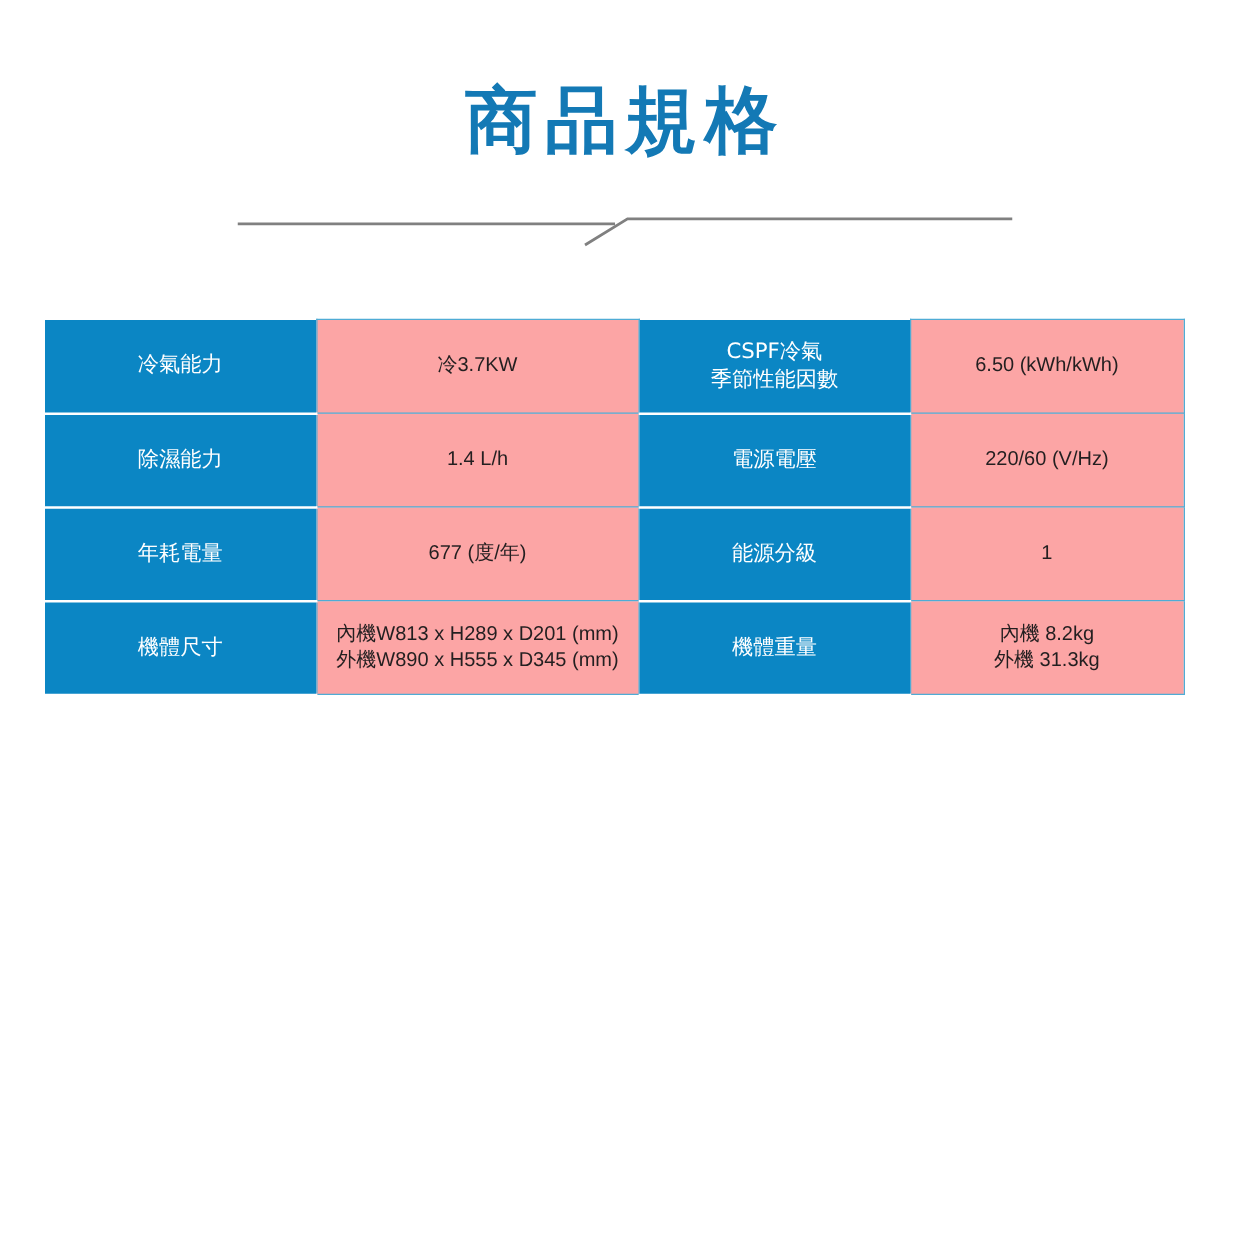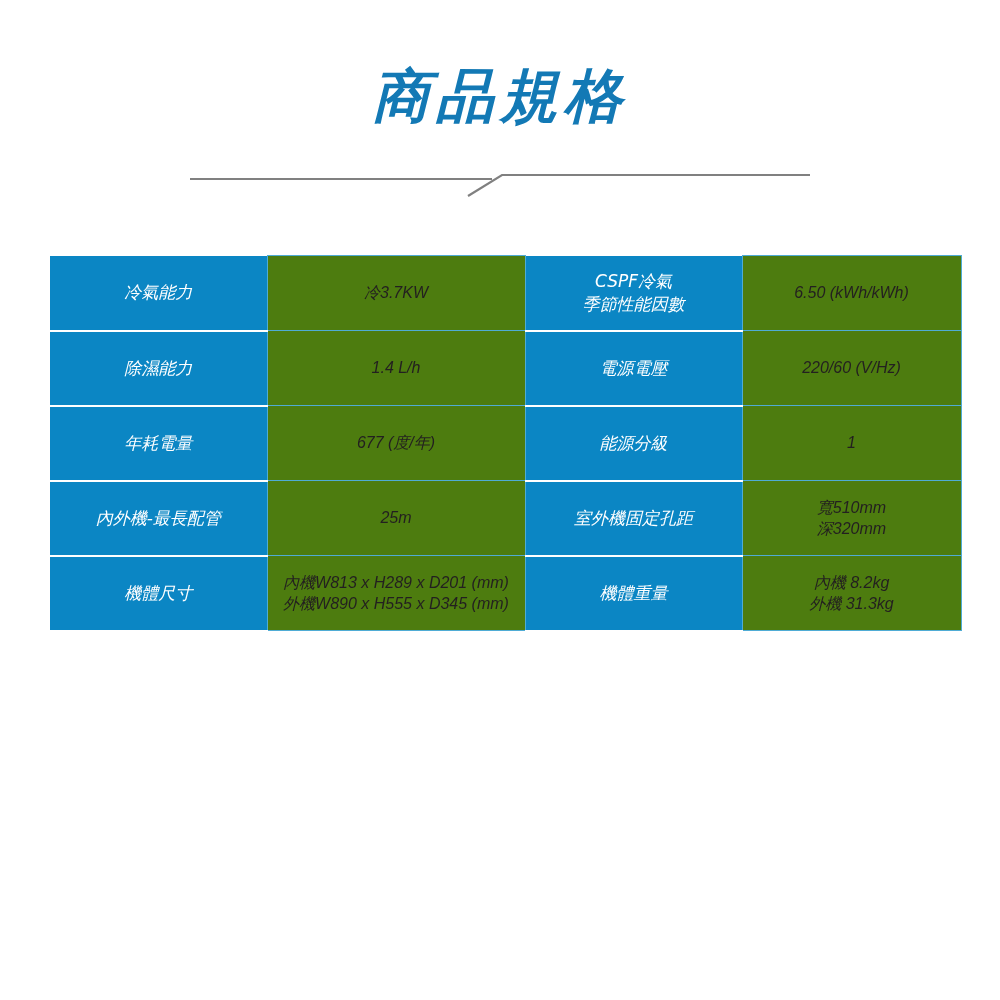"商品規格" .page { font-style: italic -> none }
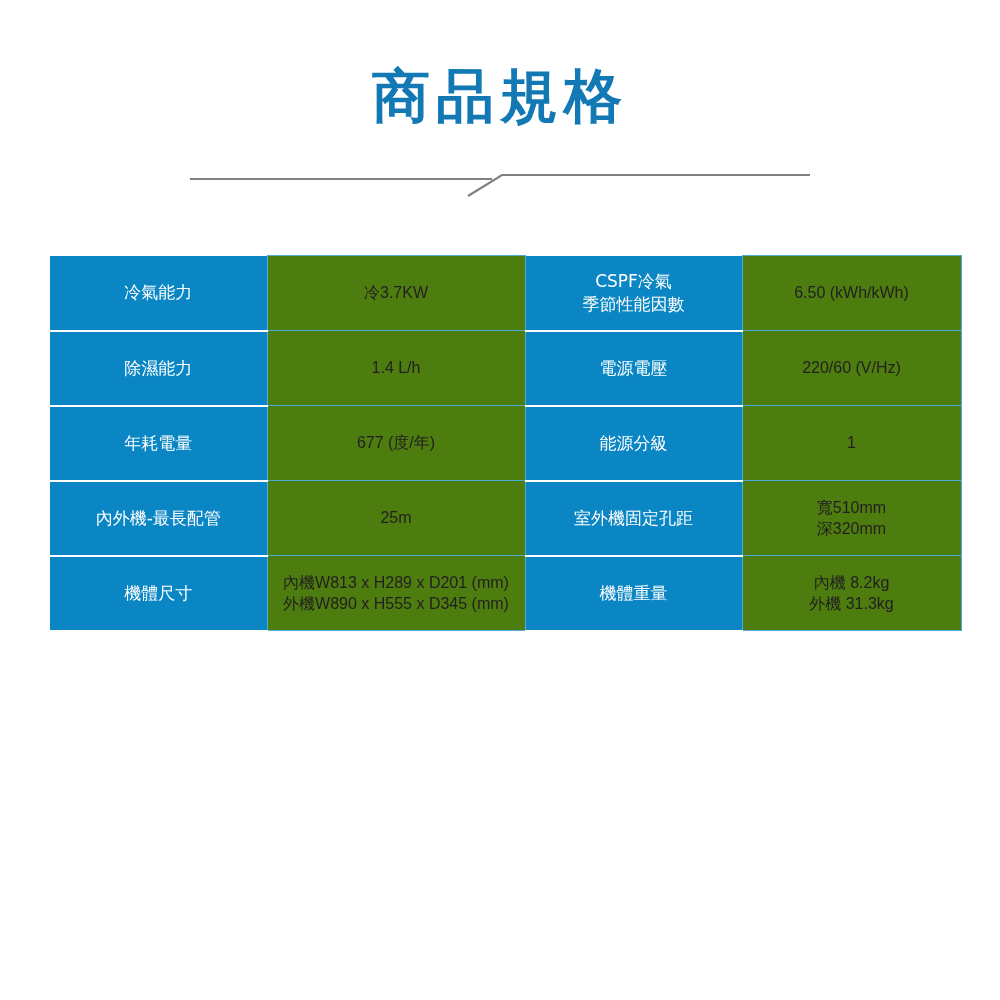"冷氣能力" .spec-table { left: 50px -> 36px }
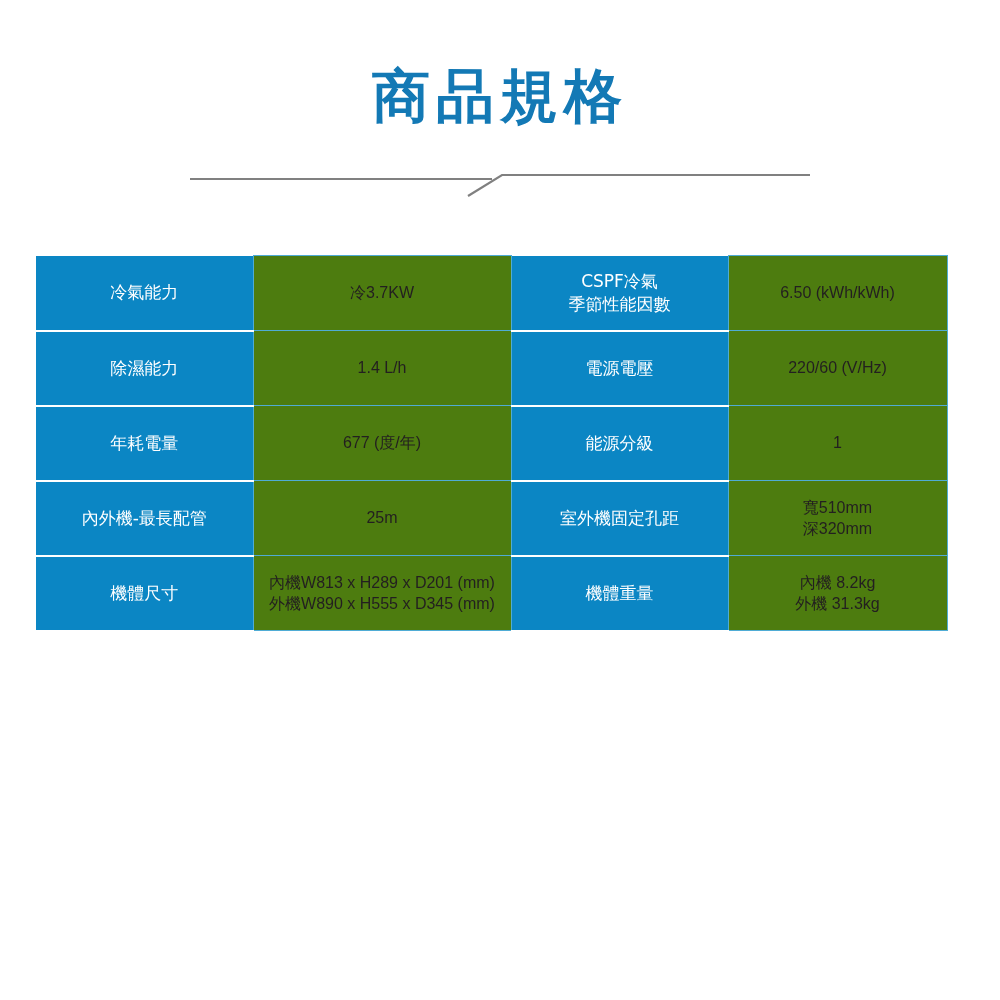"冷3.7KW" td.value { background: #4d7c0f -> #fca5a5 }
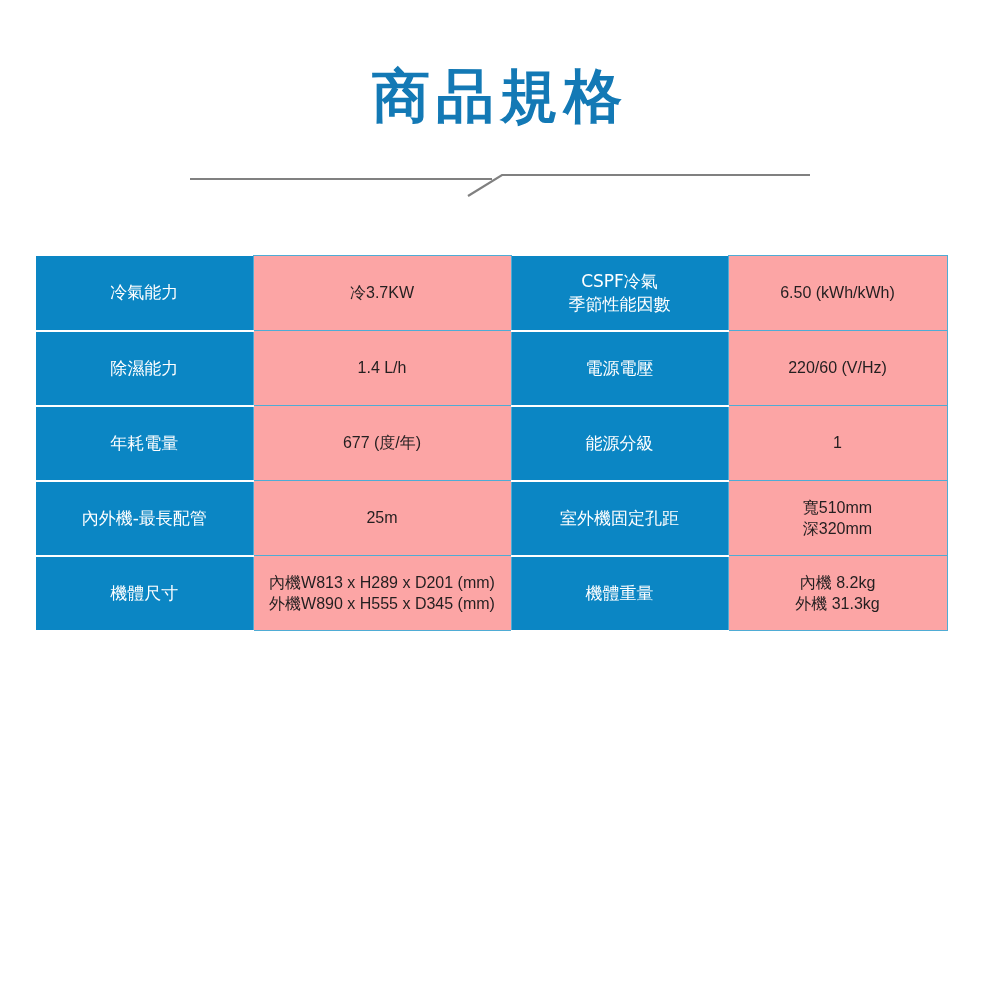"內外機-最長配管" tr { html: <tr> <td> <div> <span>內外機-最長配管</span> </div> </td> <td> <div> <span>25m</span> </div> </td> <td> <div> <span>室外機固定孔距</span> </div> </td> <td> <div> <span>寬510mm</span> <span>深320mm</span> </div> </td> </tr> -> none }
